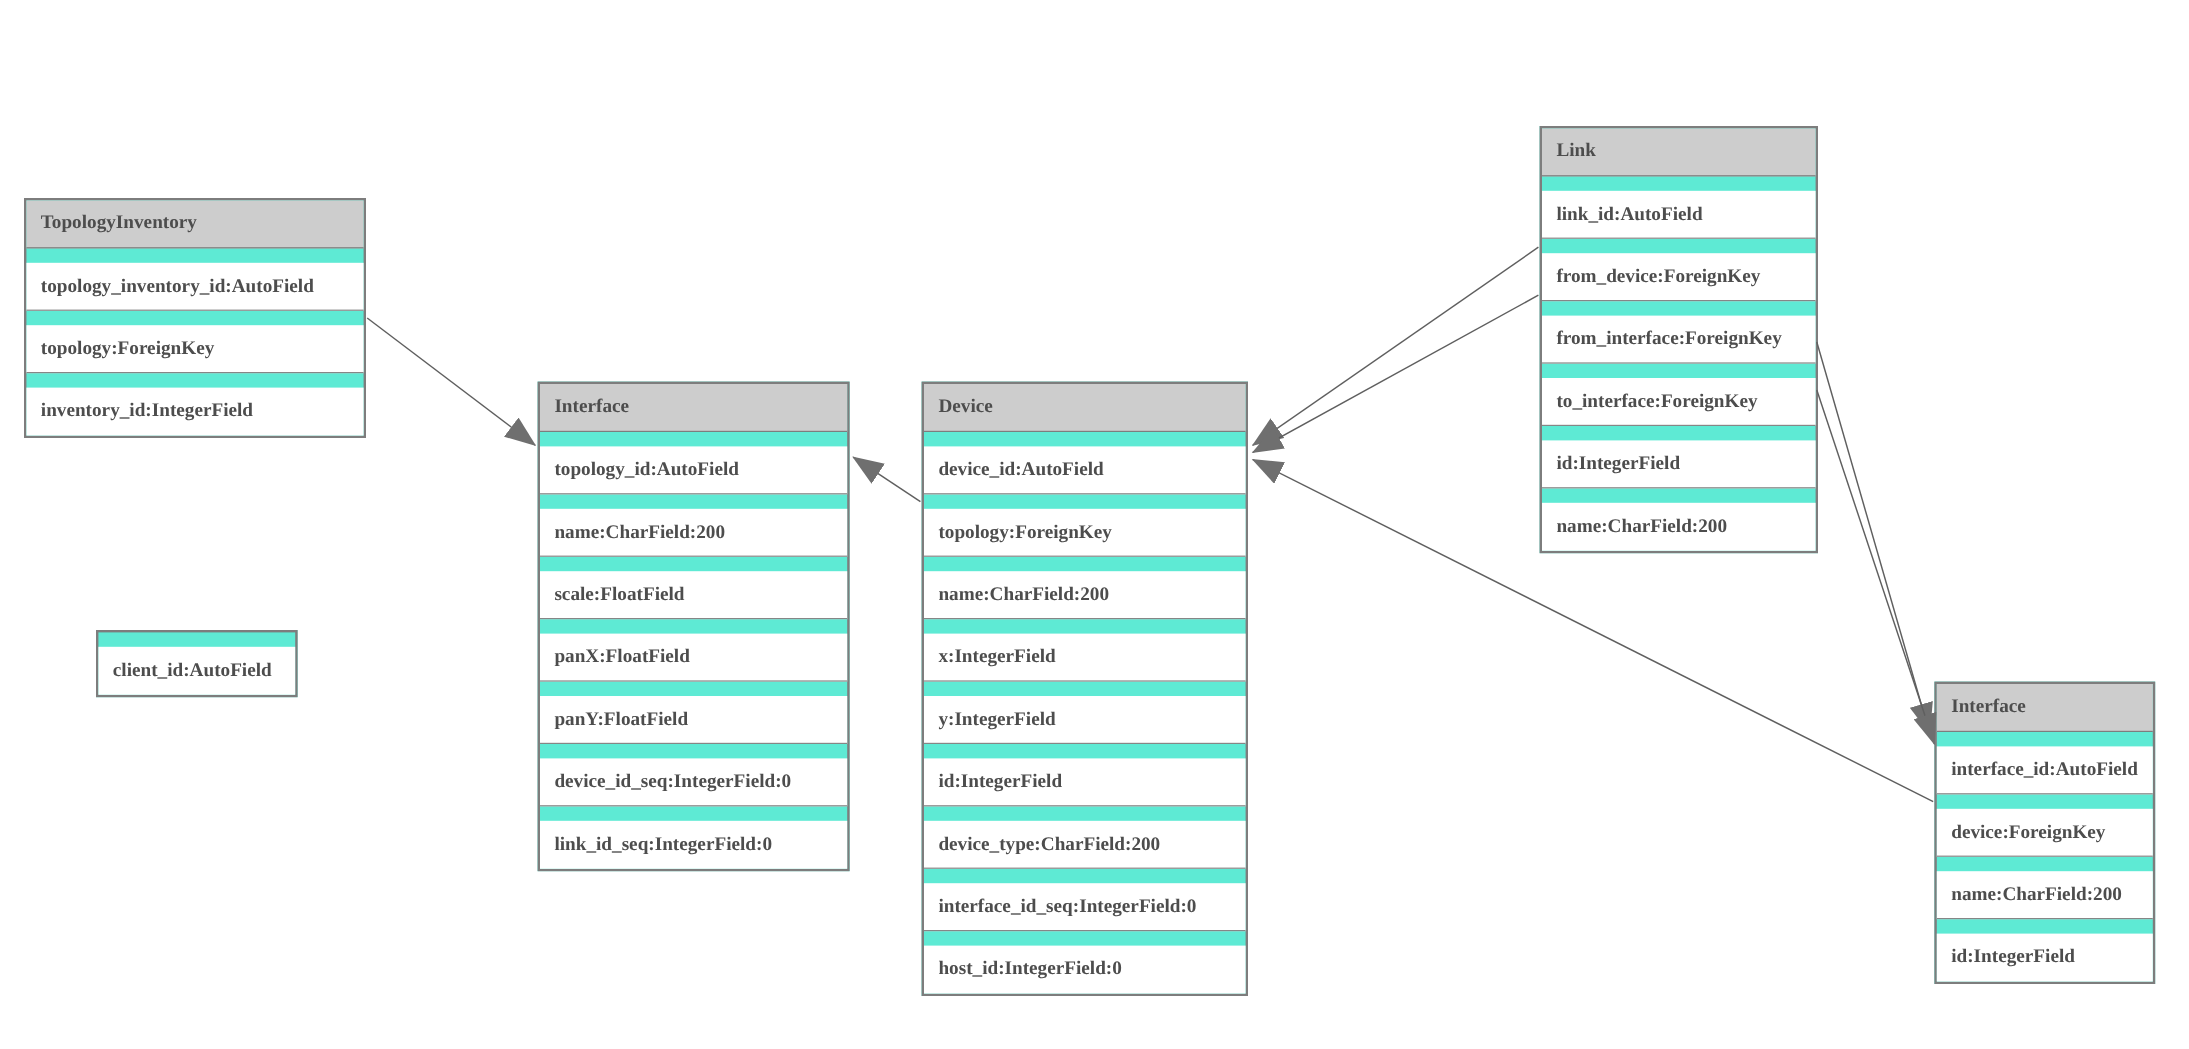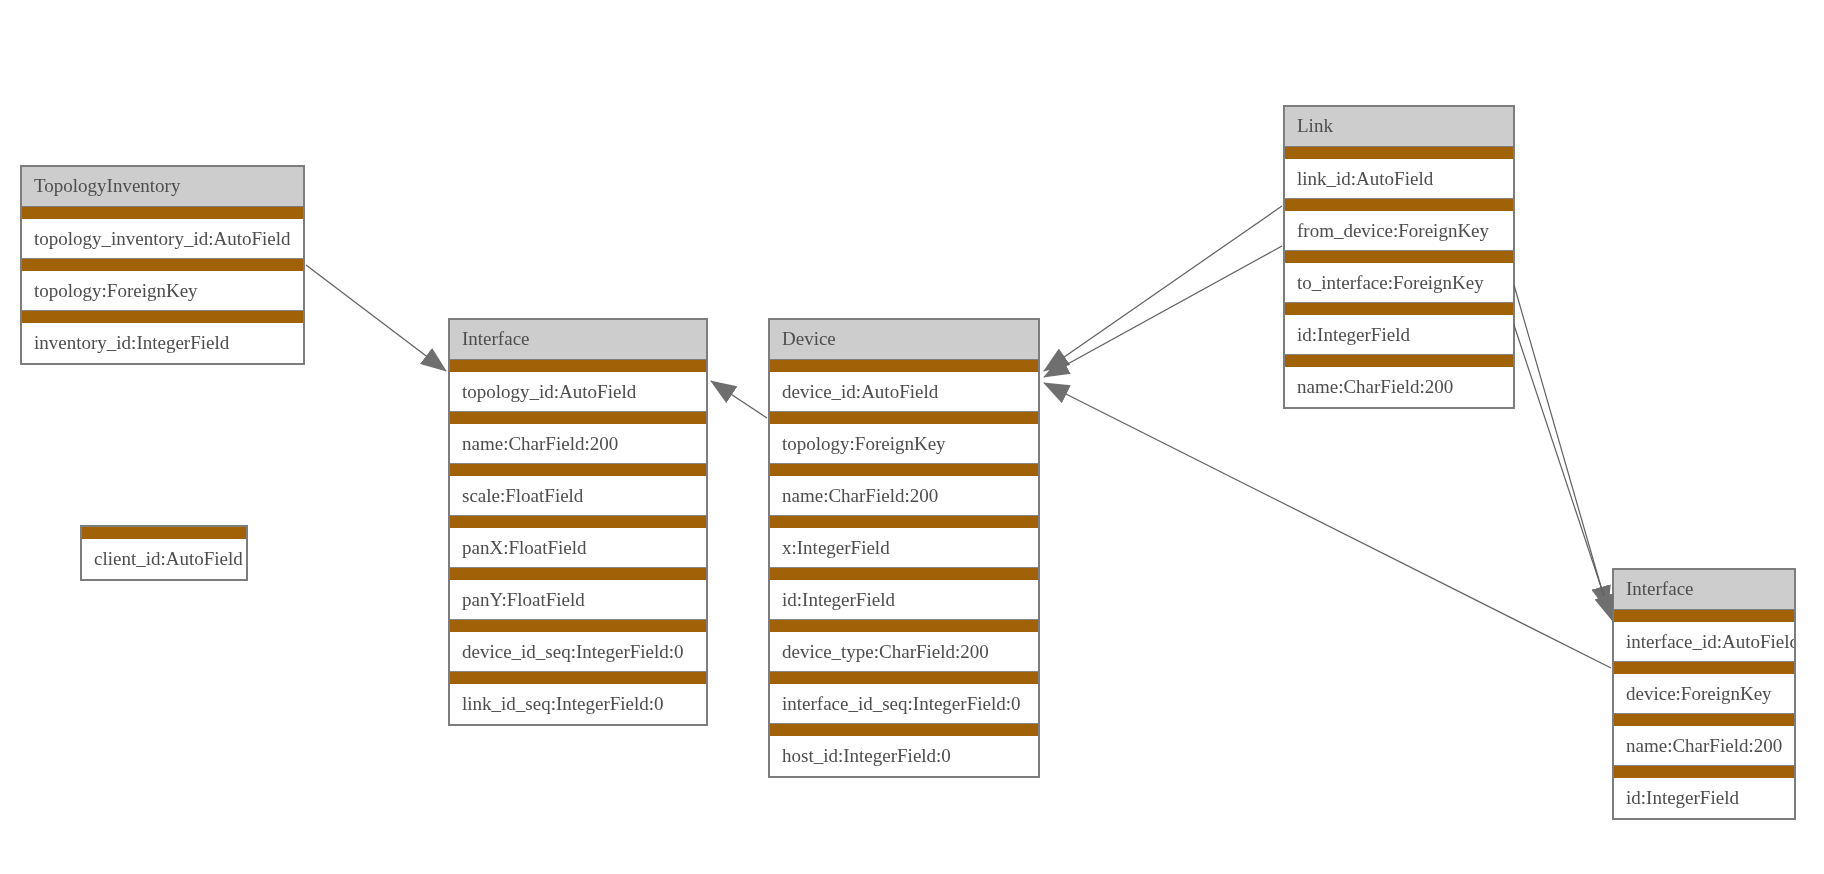"Link" .entity { background: #a16207 -> #5eead4; font-size: 19px -> 16px; font-weight: none -> bold }
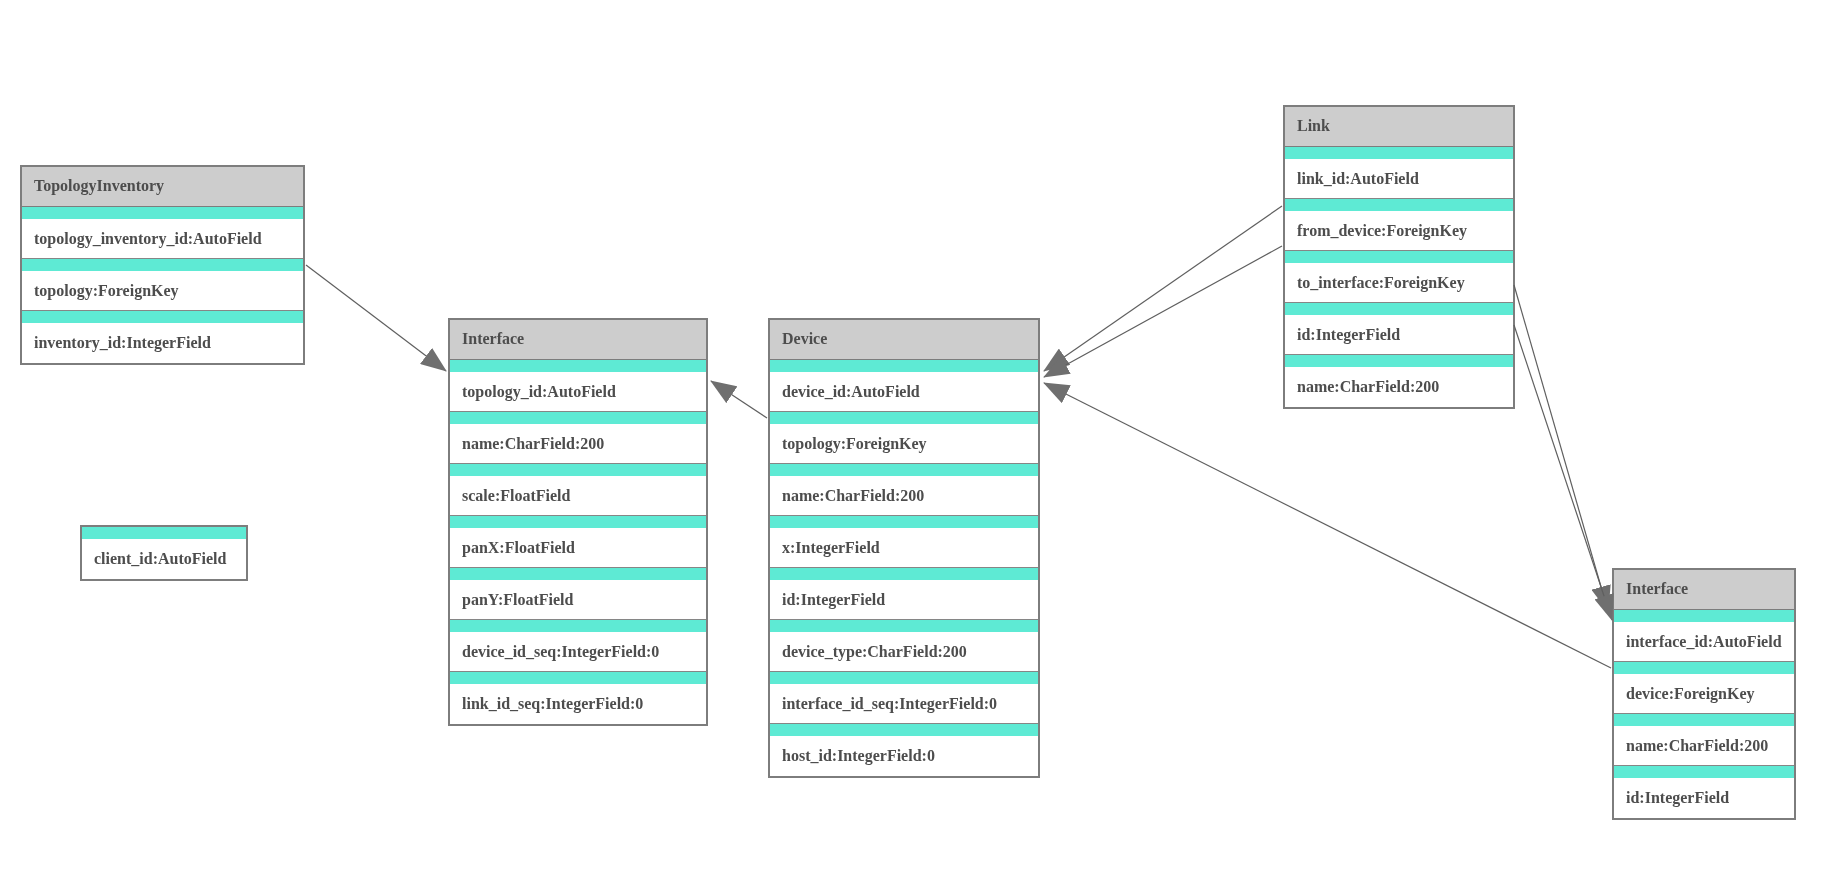"from_interface:ForeignKey" div.entity-row { html: none -> <div>from_interface:ForeignKey</div> }
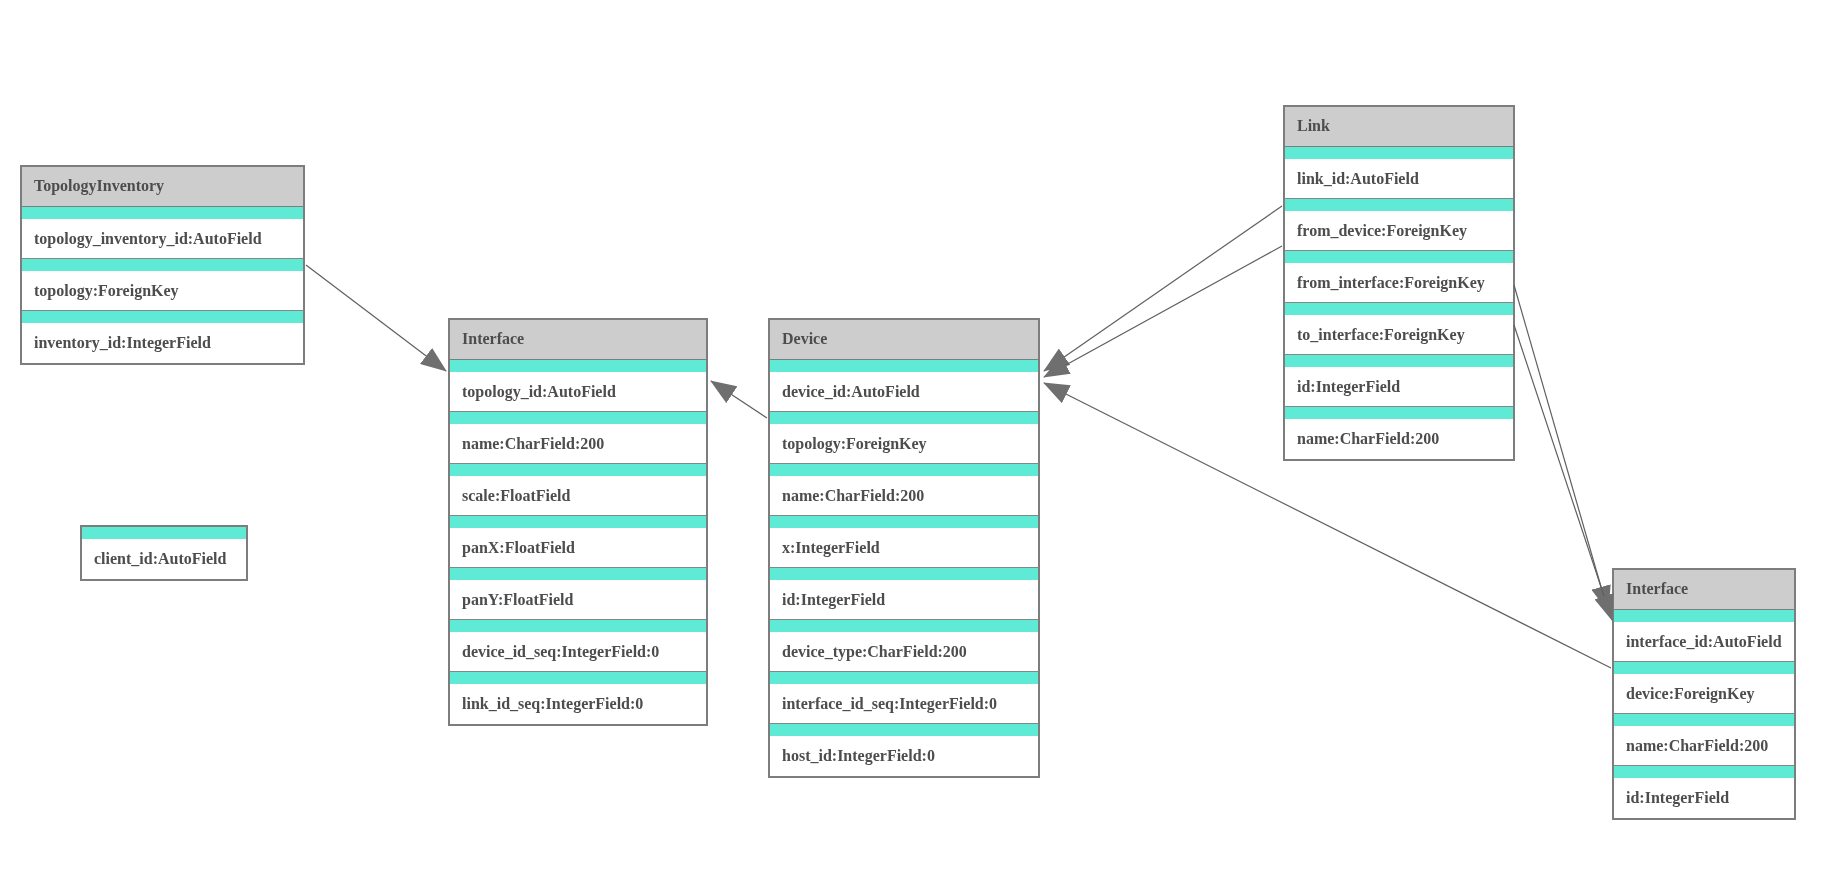"y:IntegerField" div.entity-row { html: none -> <div>y:IntegerField</div> }
